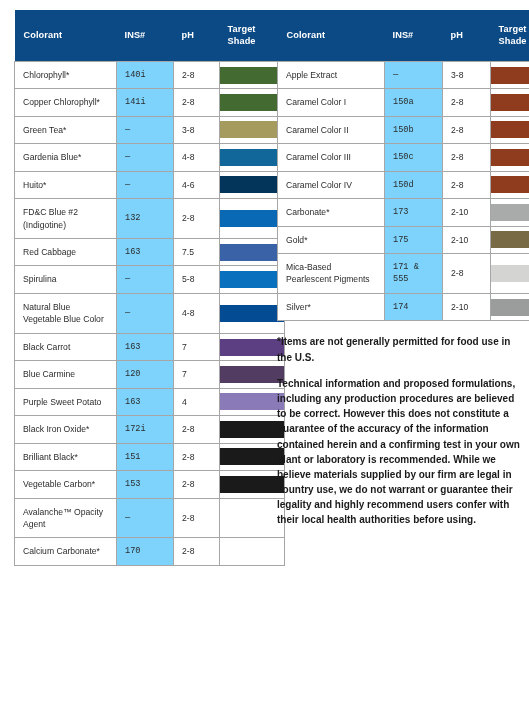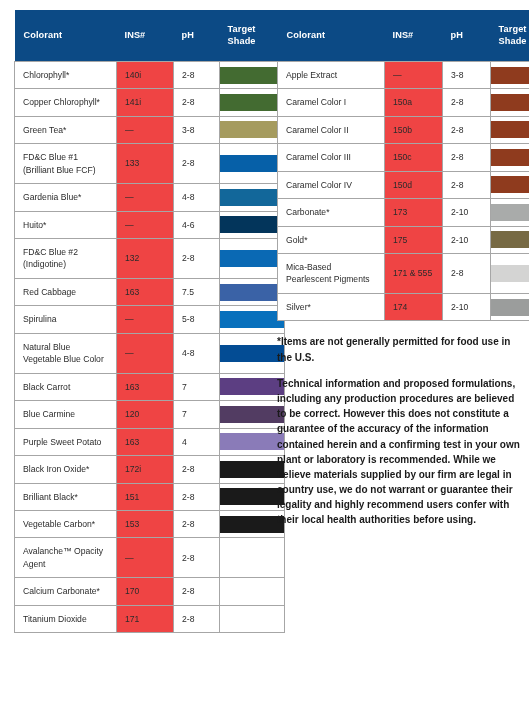"140i" table.ctable tbody td.c-ins { background: #ef4444 -> #7dd3fc; font-family: none -> Liberation Mono, monospace }
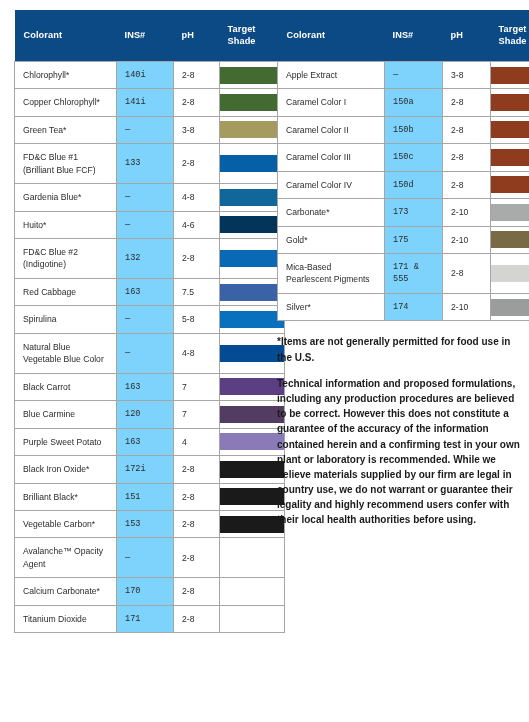"FD&C Blue #1 (Brilliant Blue" tr { html: <tr> <td>FD&amp;C Blue #1 (Brilliant Blue FCF)</td> <td>133</td> <td>2-8</td> <td> <span></span> </td> </tr> -> none }
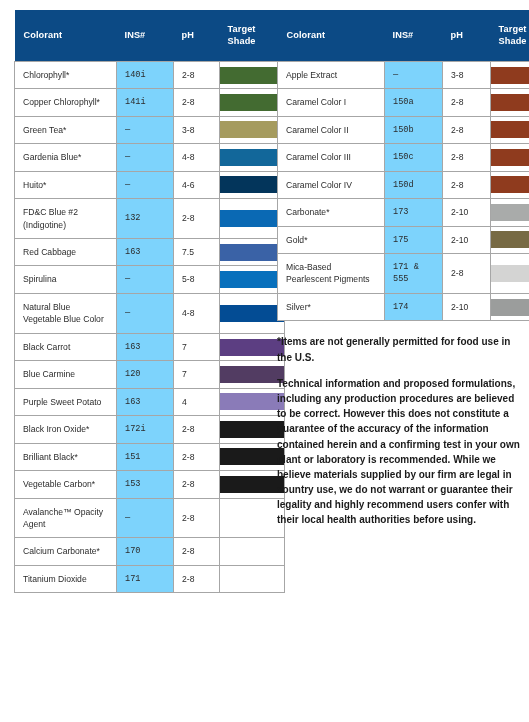"Titanium Dioxide" tr { html: <tr> <td>Titanium Dioxide</td> <td>171</td> <td>2-8</td> <td> <span></span> </td> </tr> -> none }
